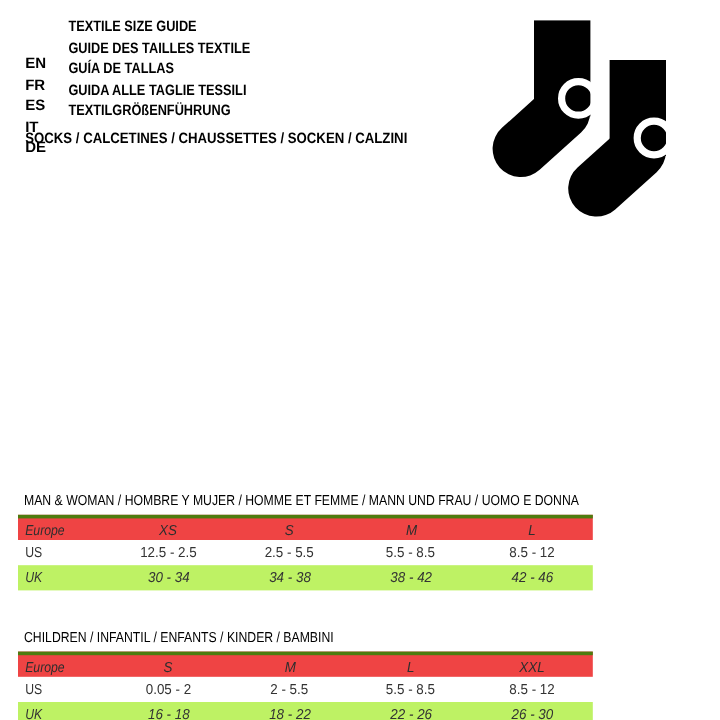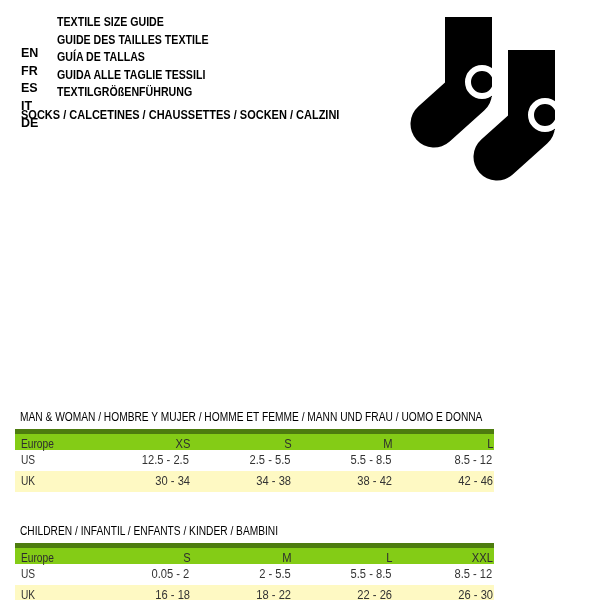"Europe" .trow.thead { background: #84cc16 -> #ef4444; border-top: 5px solid #4d7c0f -> 3px solid #4d7c0f; font-style: none -> italic }
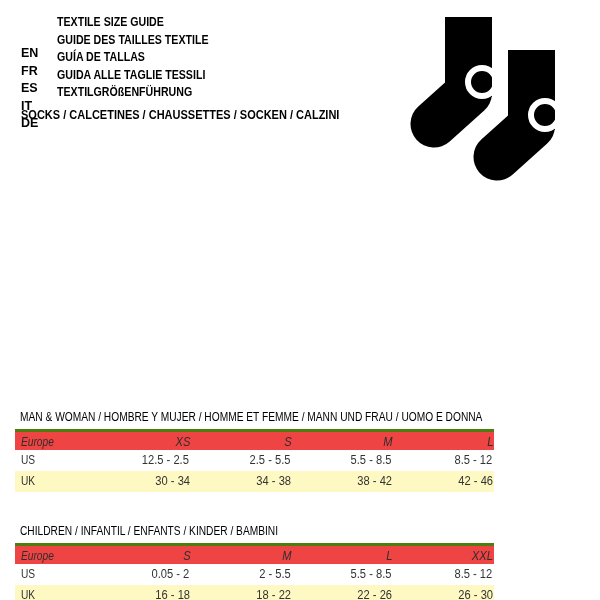"XS" .c { text-align: right -> center }
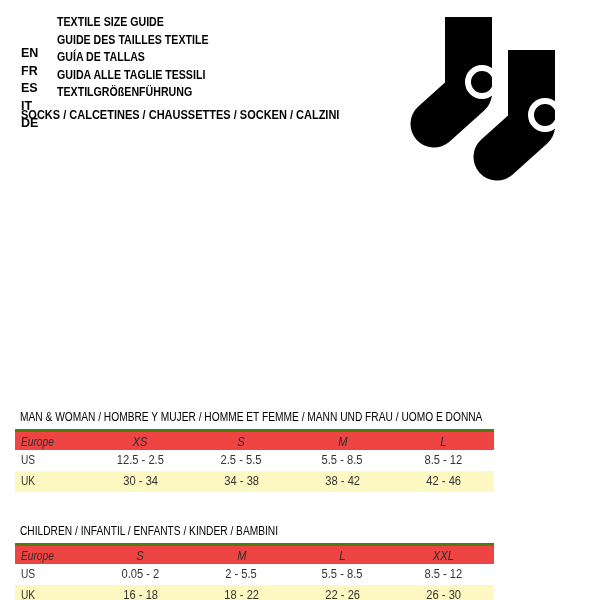"UK" .trow.alt { background: #fef9c3 -> #bef264; font-style: none -> italic }
